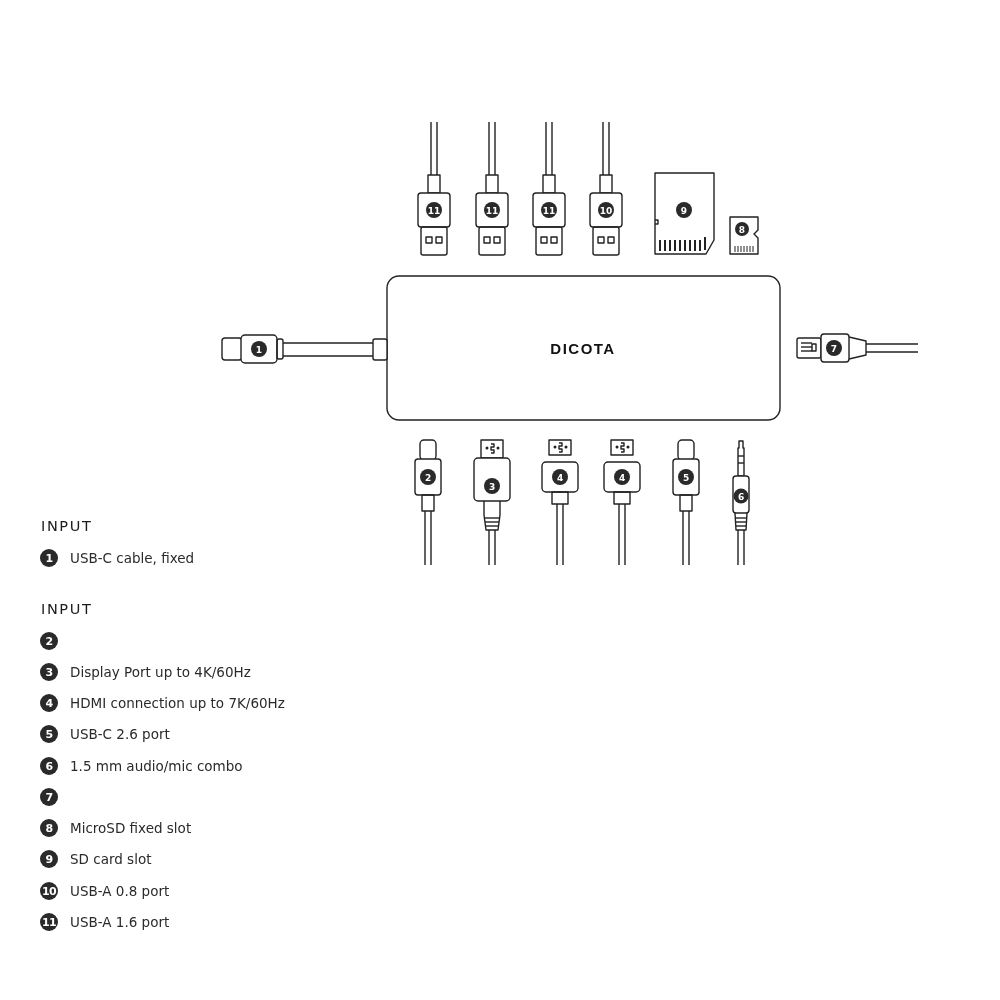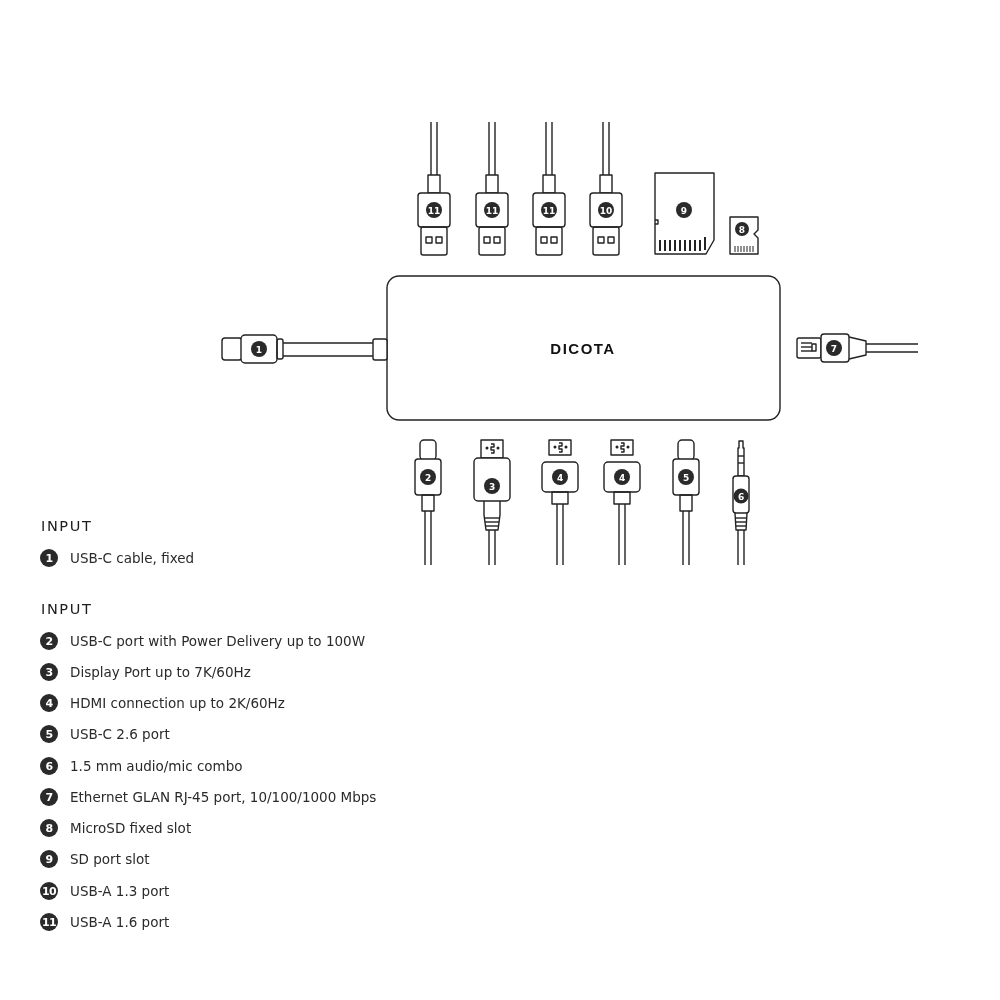"USB-C port with Power Delivery" span.legend-label { html: <span>USB-C port with Power Delivery up to 100W</span> -> none }
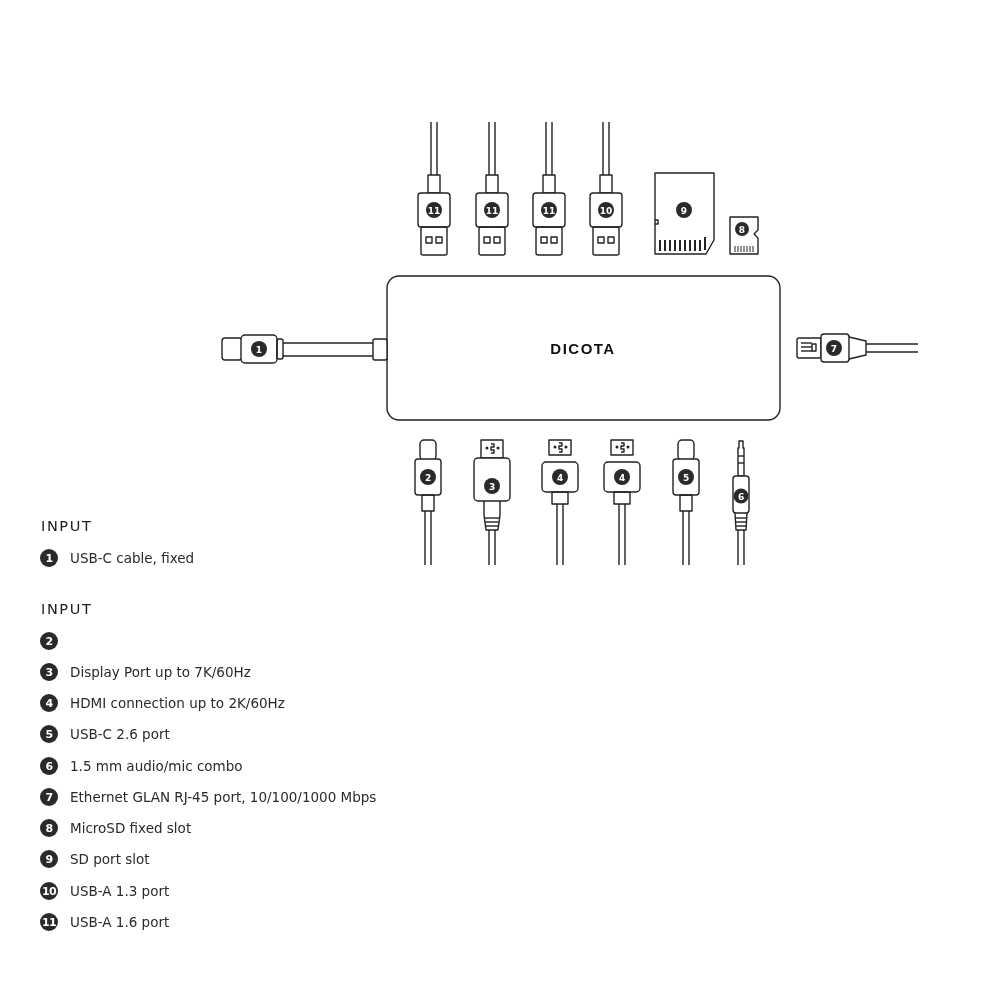"Display Port up to 7K/60Hz" span.legend-label { text: 7K/60Hz -> 4K/60Hz }
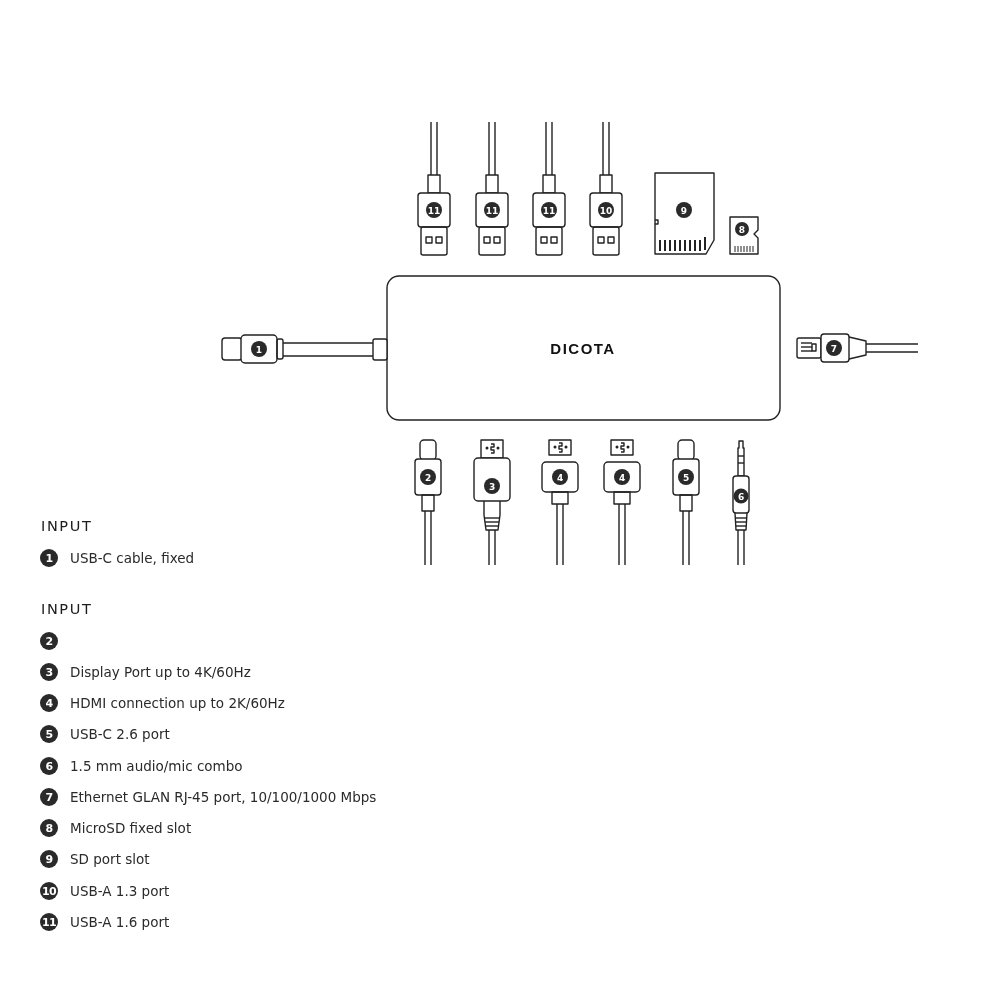"HDMI connection up to 2K/60Hz" span.legend-label { text: 2K/60Hz -> 7K/60Hz }
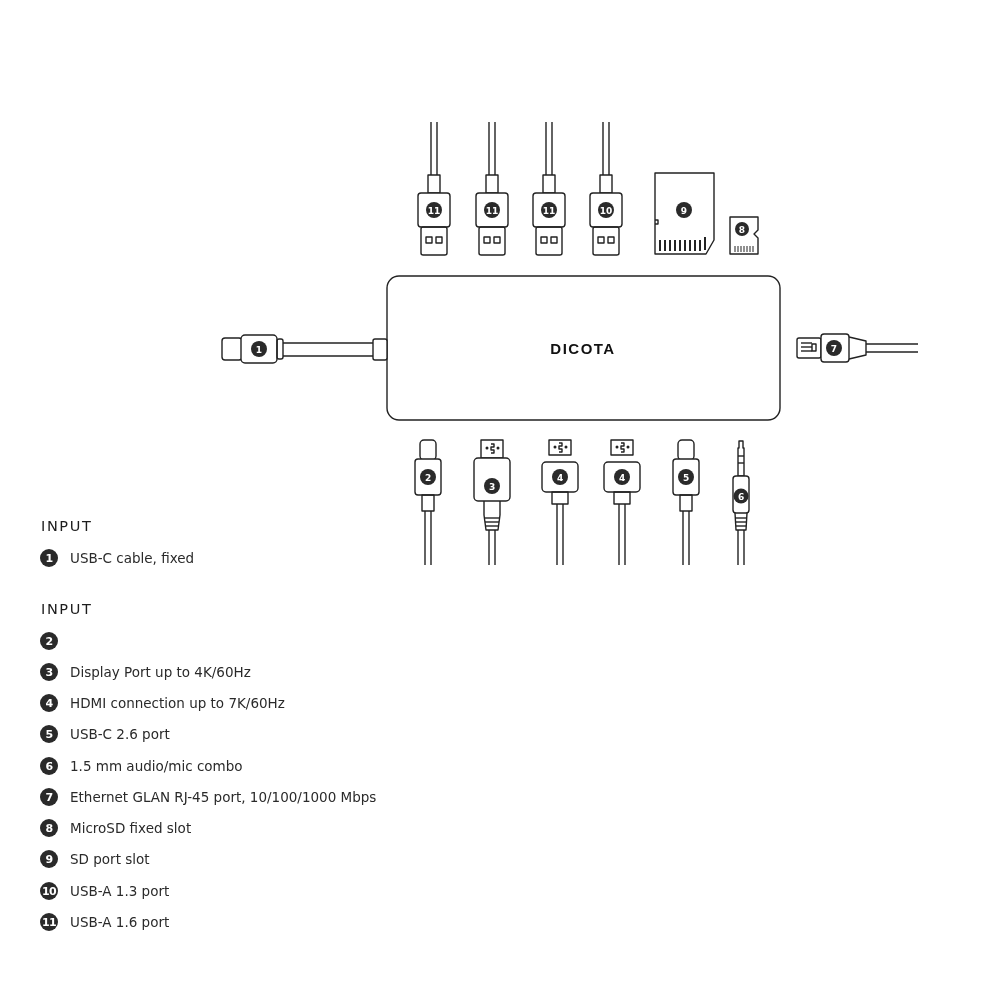"Ethernet GLAN RJ-45 port, 10/100/1000" span.legend-label { html: <span>Ethernet GLAN RJ-45 port, 10/100/1000 Mbps</span> -> none }
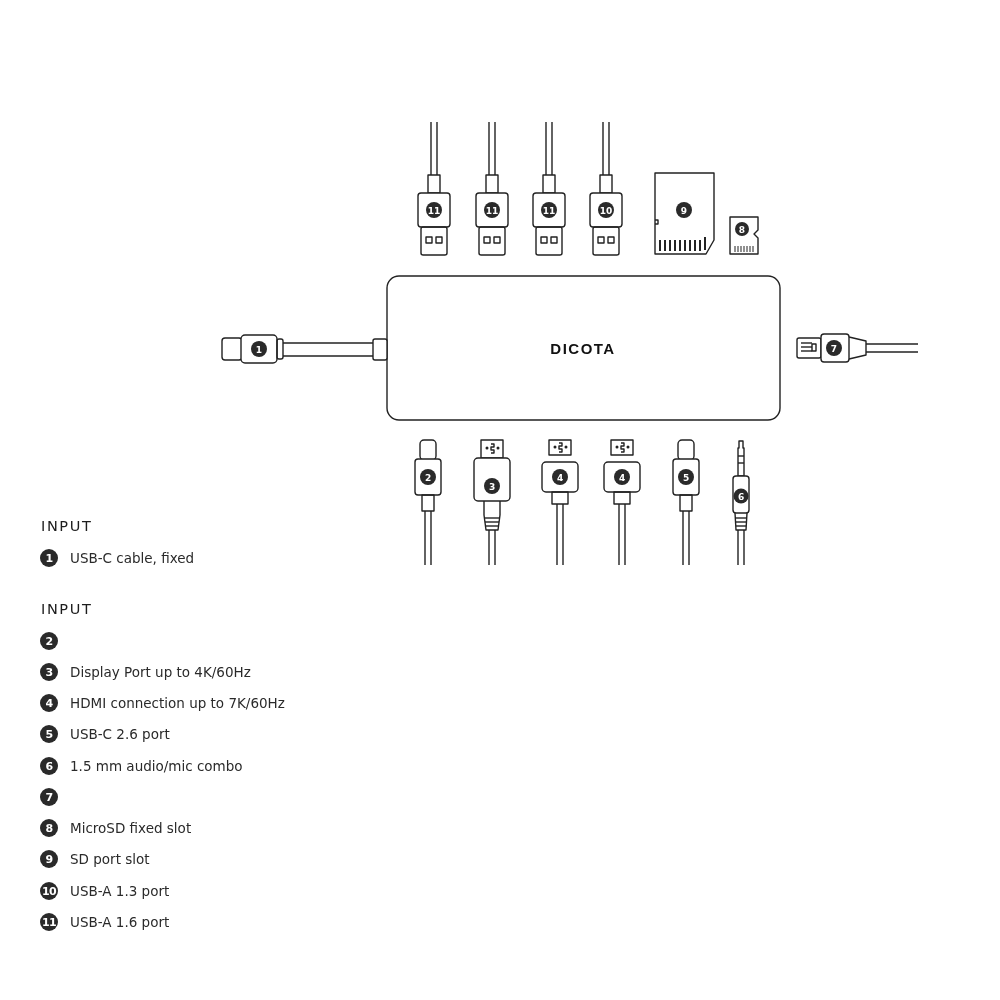"SD port slot" span.legend-label { text: port -> card }
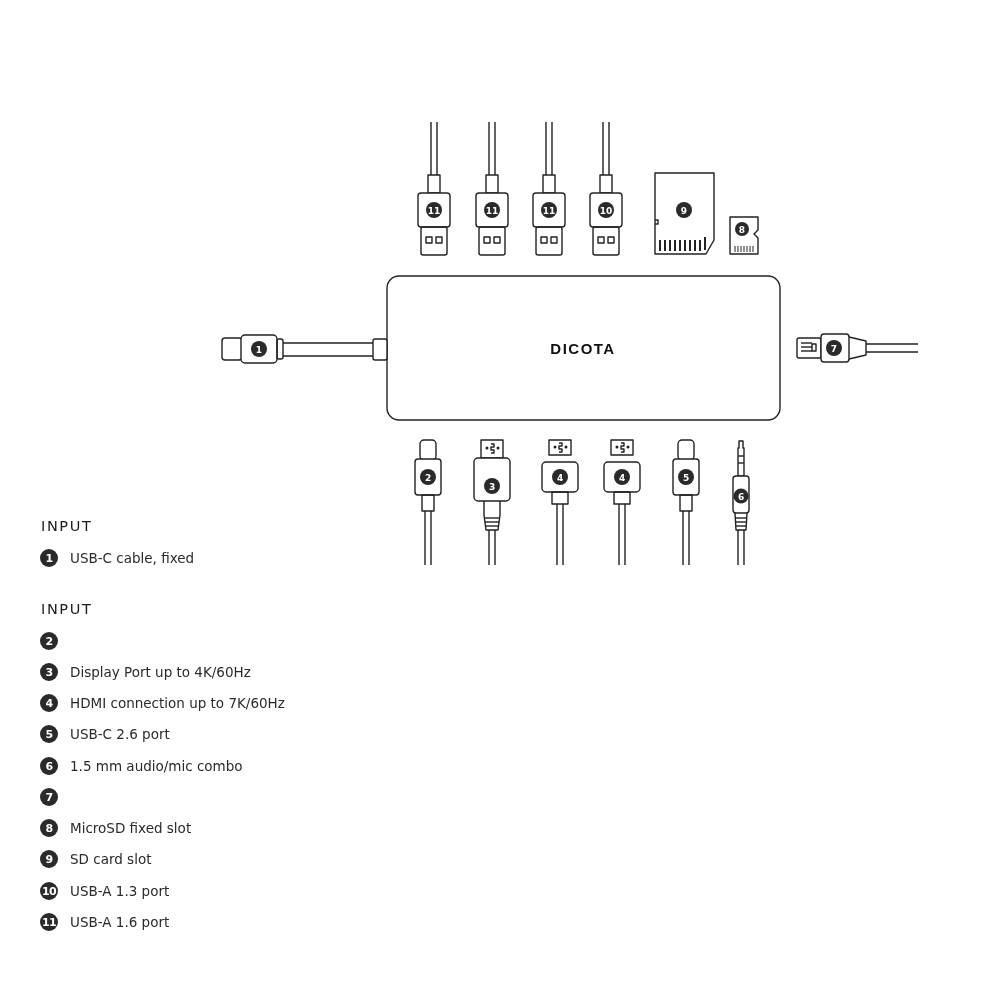"USB-A 1.3 port" span.legend-label { text: 1.3 -> 0.8 }
